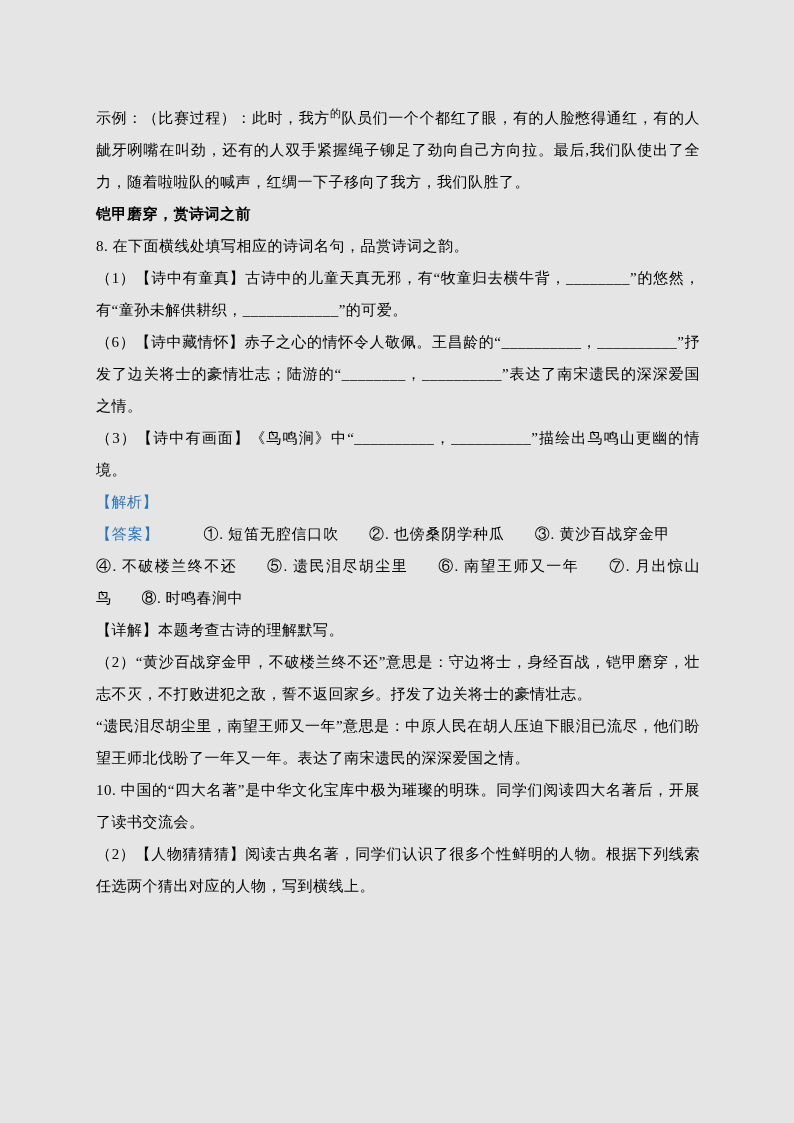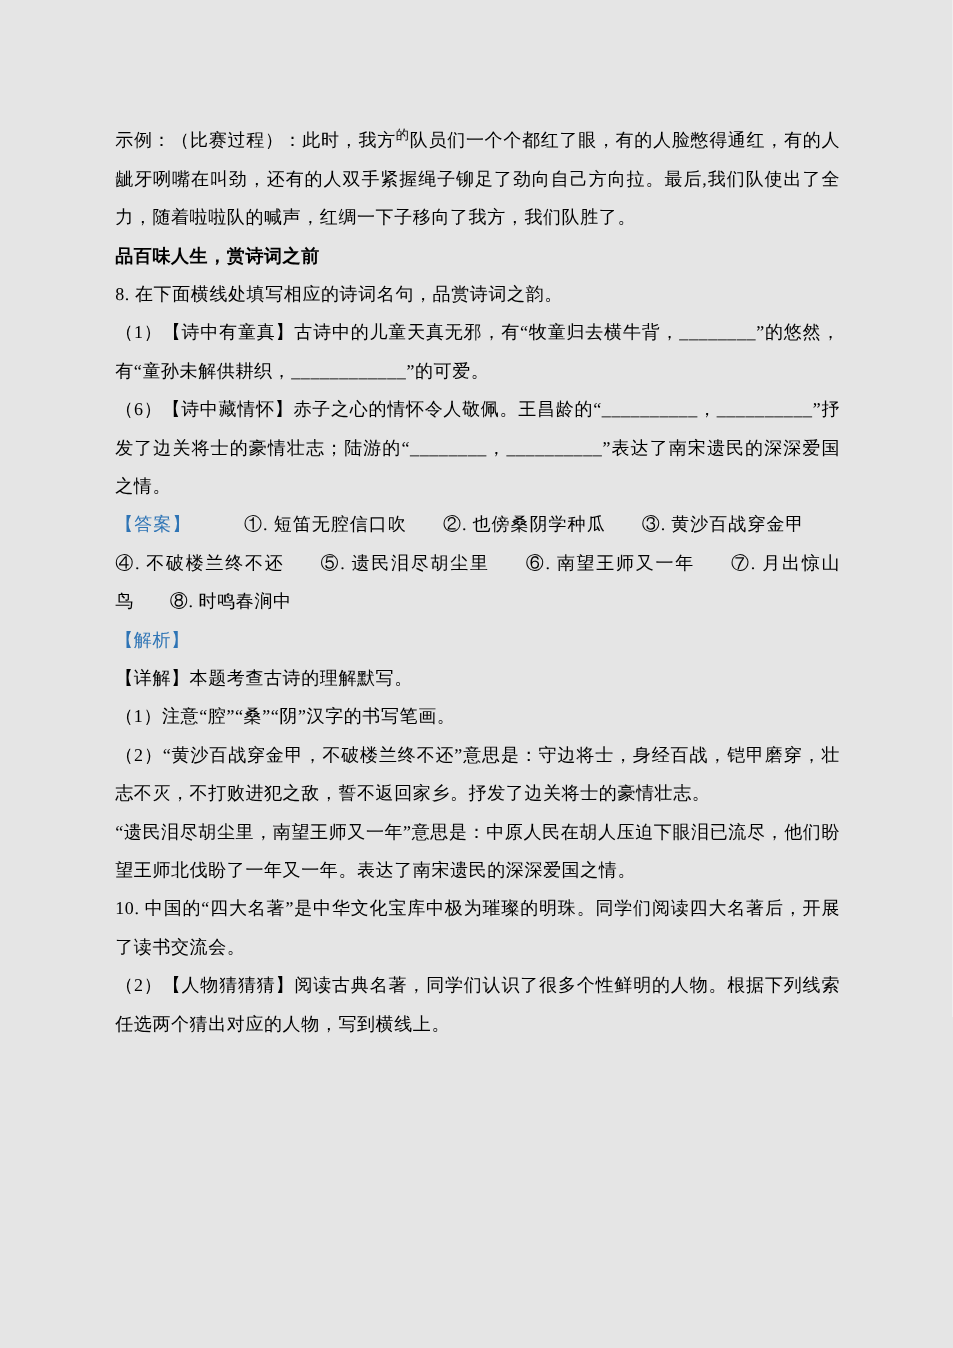"品百味人生，赏诗词之前" h3 { text: 品百味人生 -> 铠甲磨穿 }
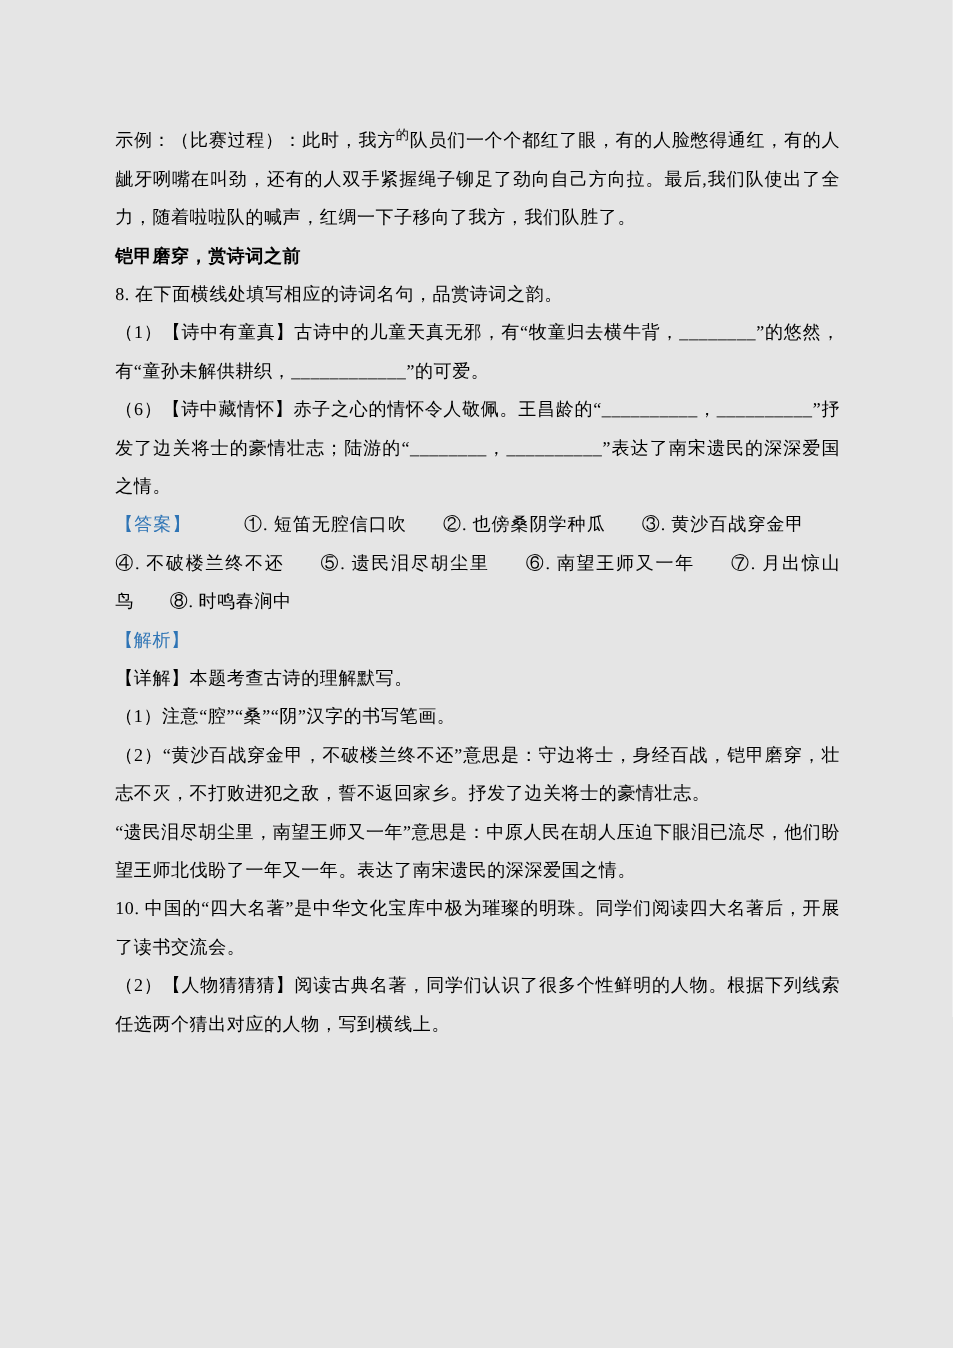"（3）【诗中有画面】《鸟鸣涧》中“__________，__________”描" p { html: none -> <p>（3）【诗中有画面】《鸟鸣涧》中“__________，__________”描绘出鸟鸣山更幽的情境。</p> }
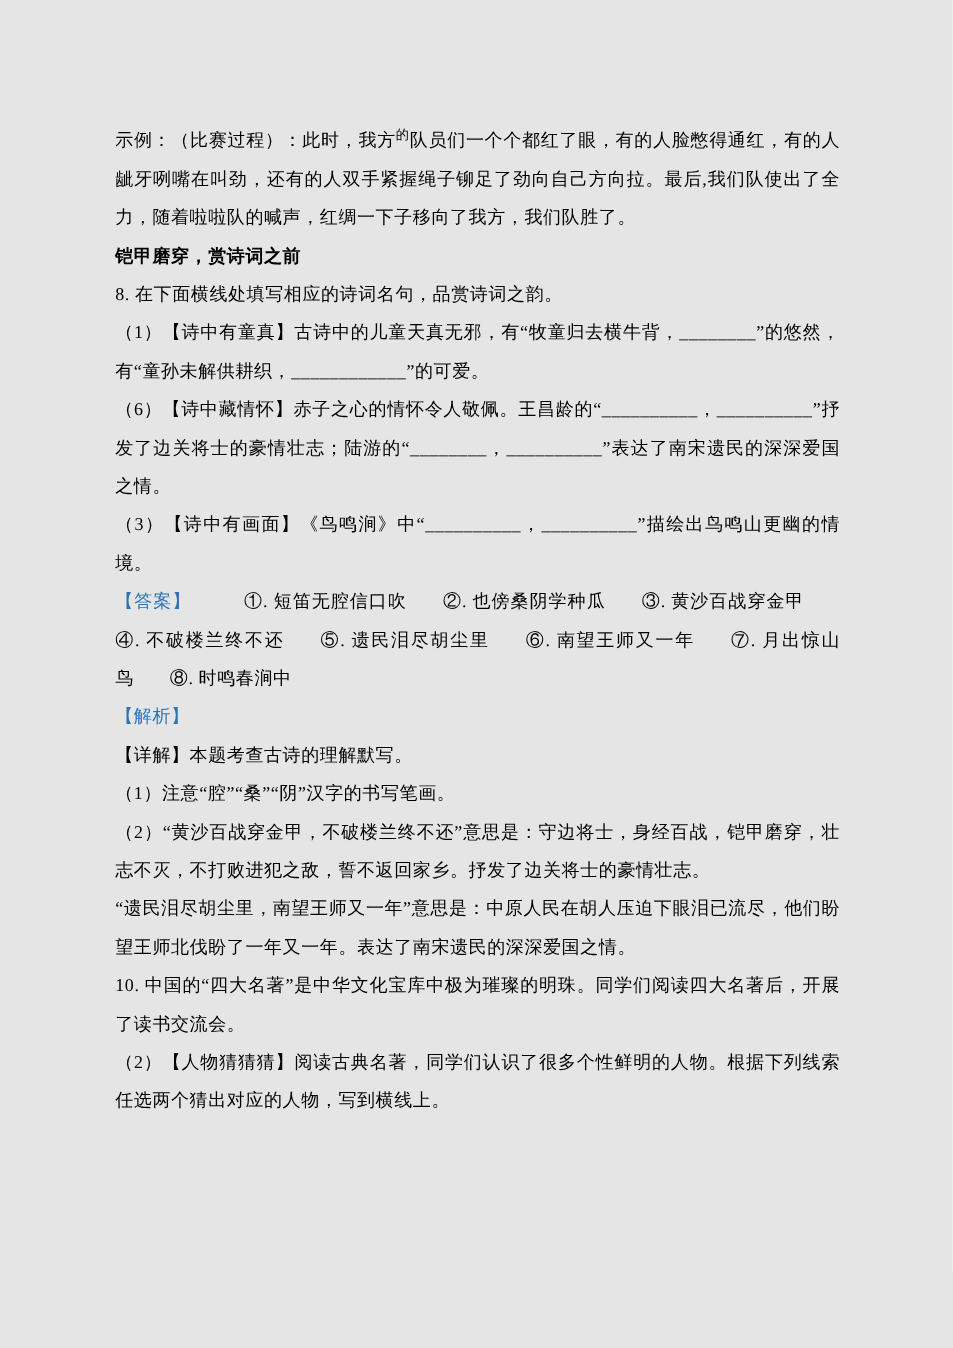"【答案】 ①. 短笛无腔信口吹 ②. 也傍桑阴学种瓜" p { order: before "【解析】" -> after "【解析】" }
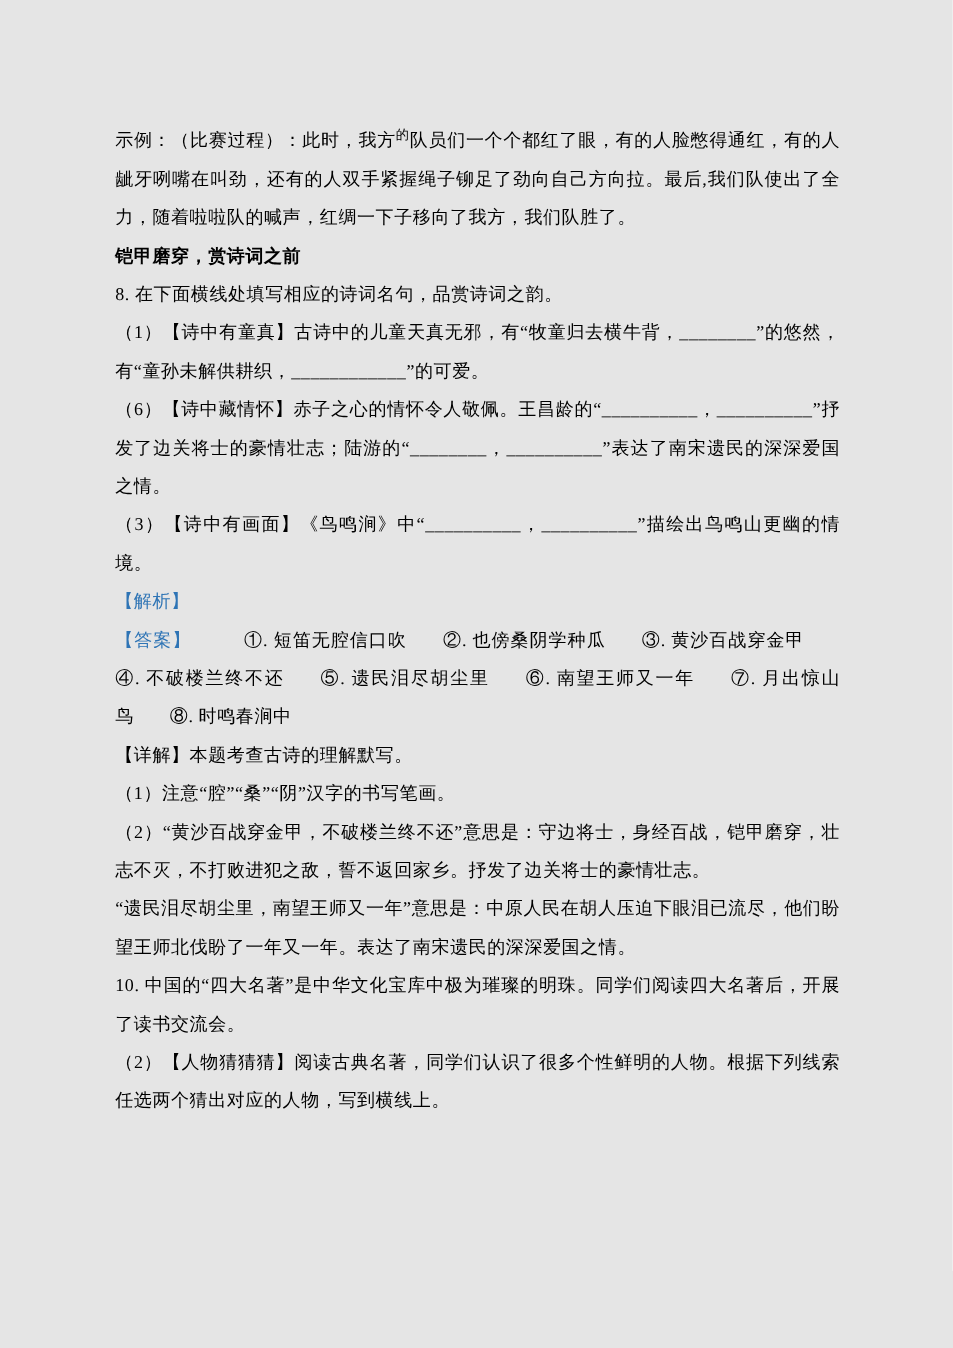"（1）注意“腔”“桑”“阴”汉字的书写笔画。" p { html: <p>（1）注意“腔”“桑”“阴”汉字的书写笔画。</p> -> none }
